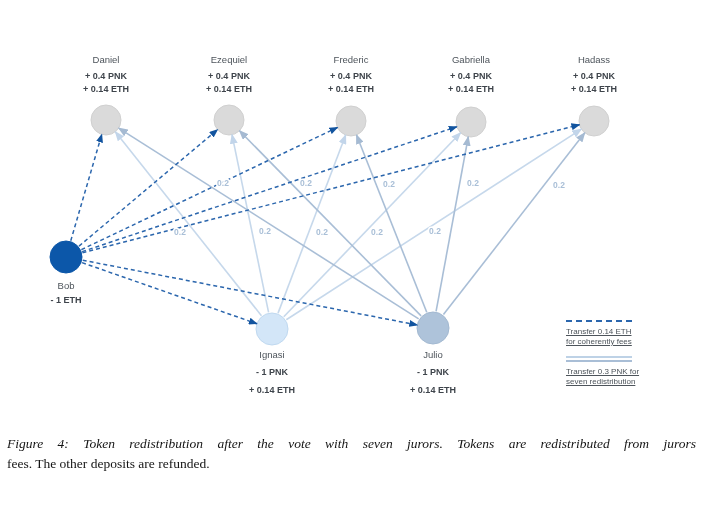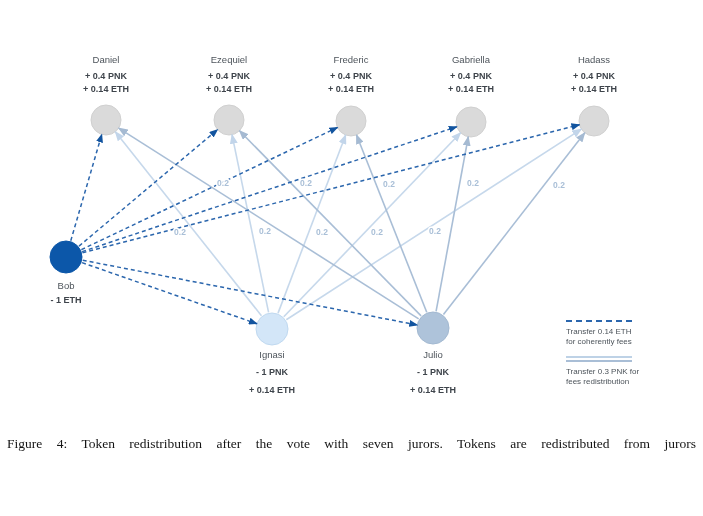"Transfer 0.14 ETH" .legend { text-decoration: none -> underline }
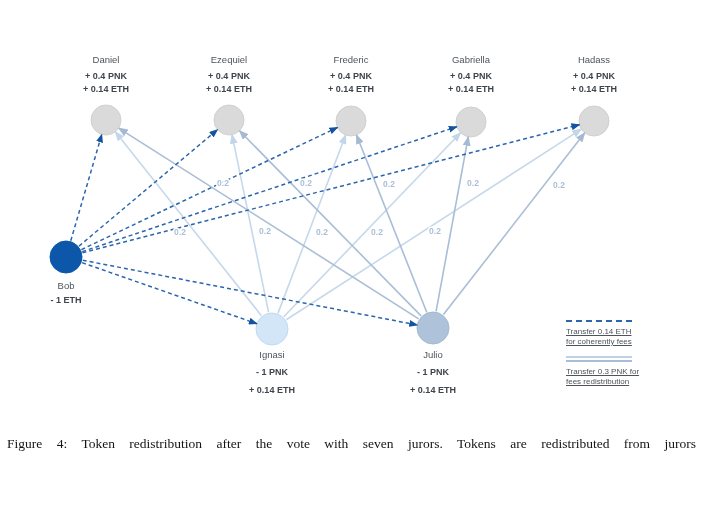"fees redistribution" div.legend-text { text: fees -> seven }
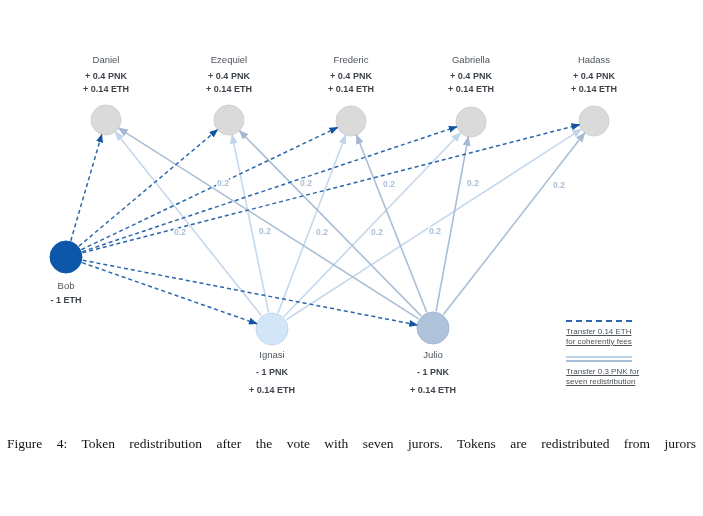"Figure 4: Token redistribution after" .cap-line.j { font-style: none -> italic }
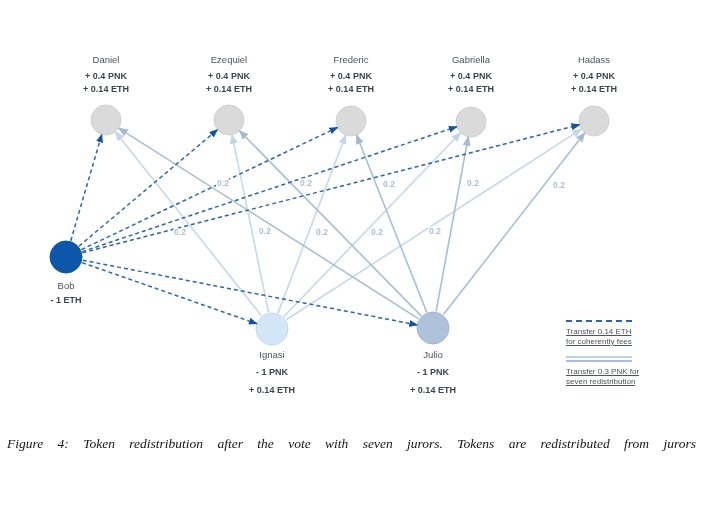"fees. The other deposits are" div.cap-line { html: none -> <div>fees. The other deposits are refunded.</div> }
